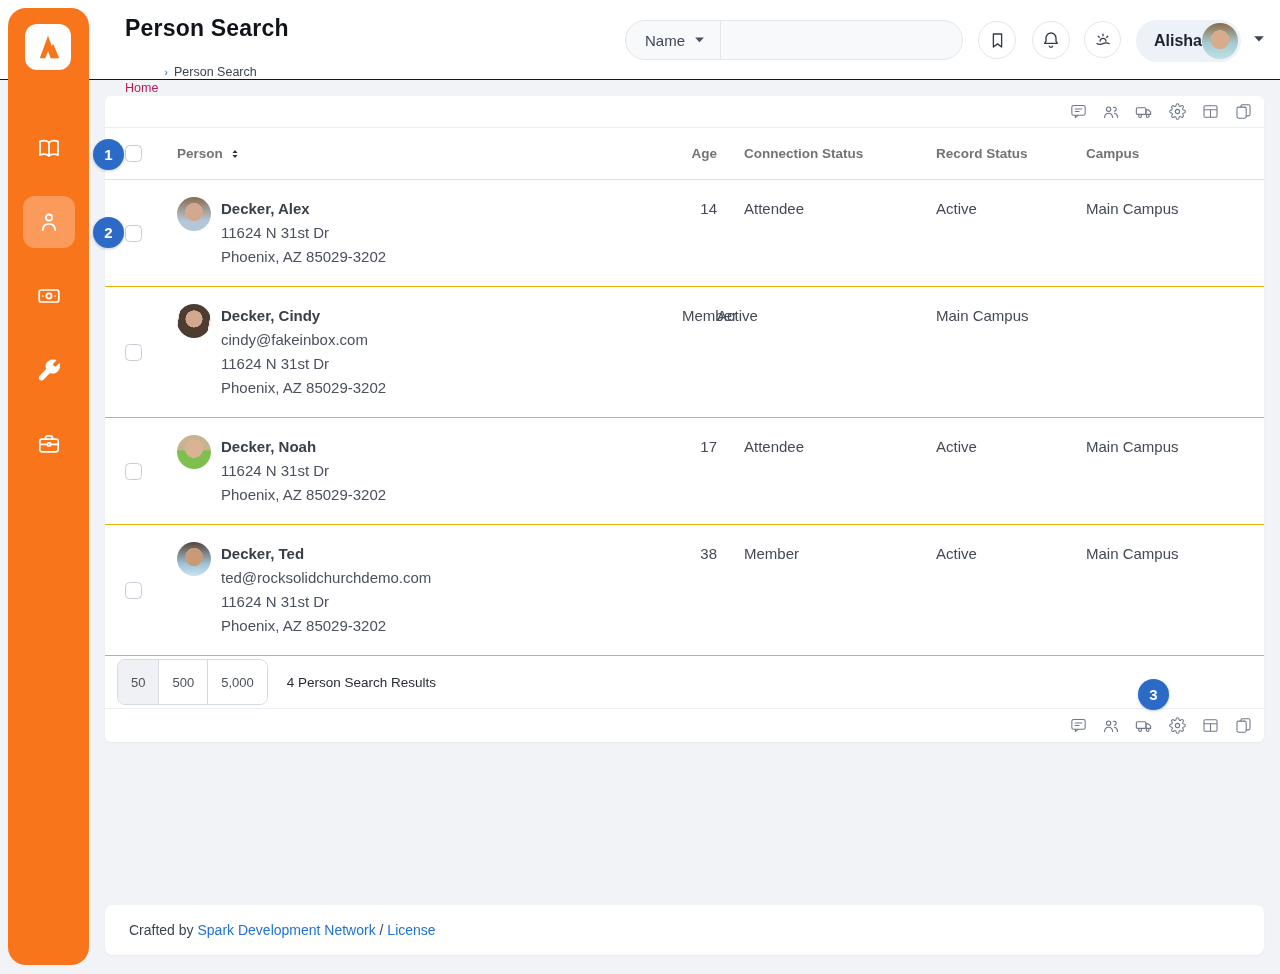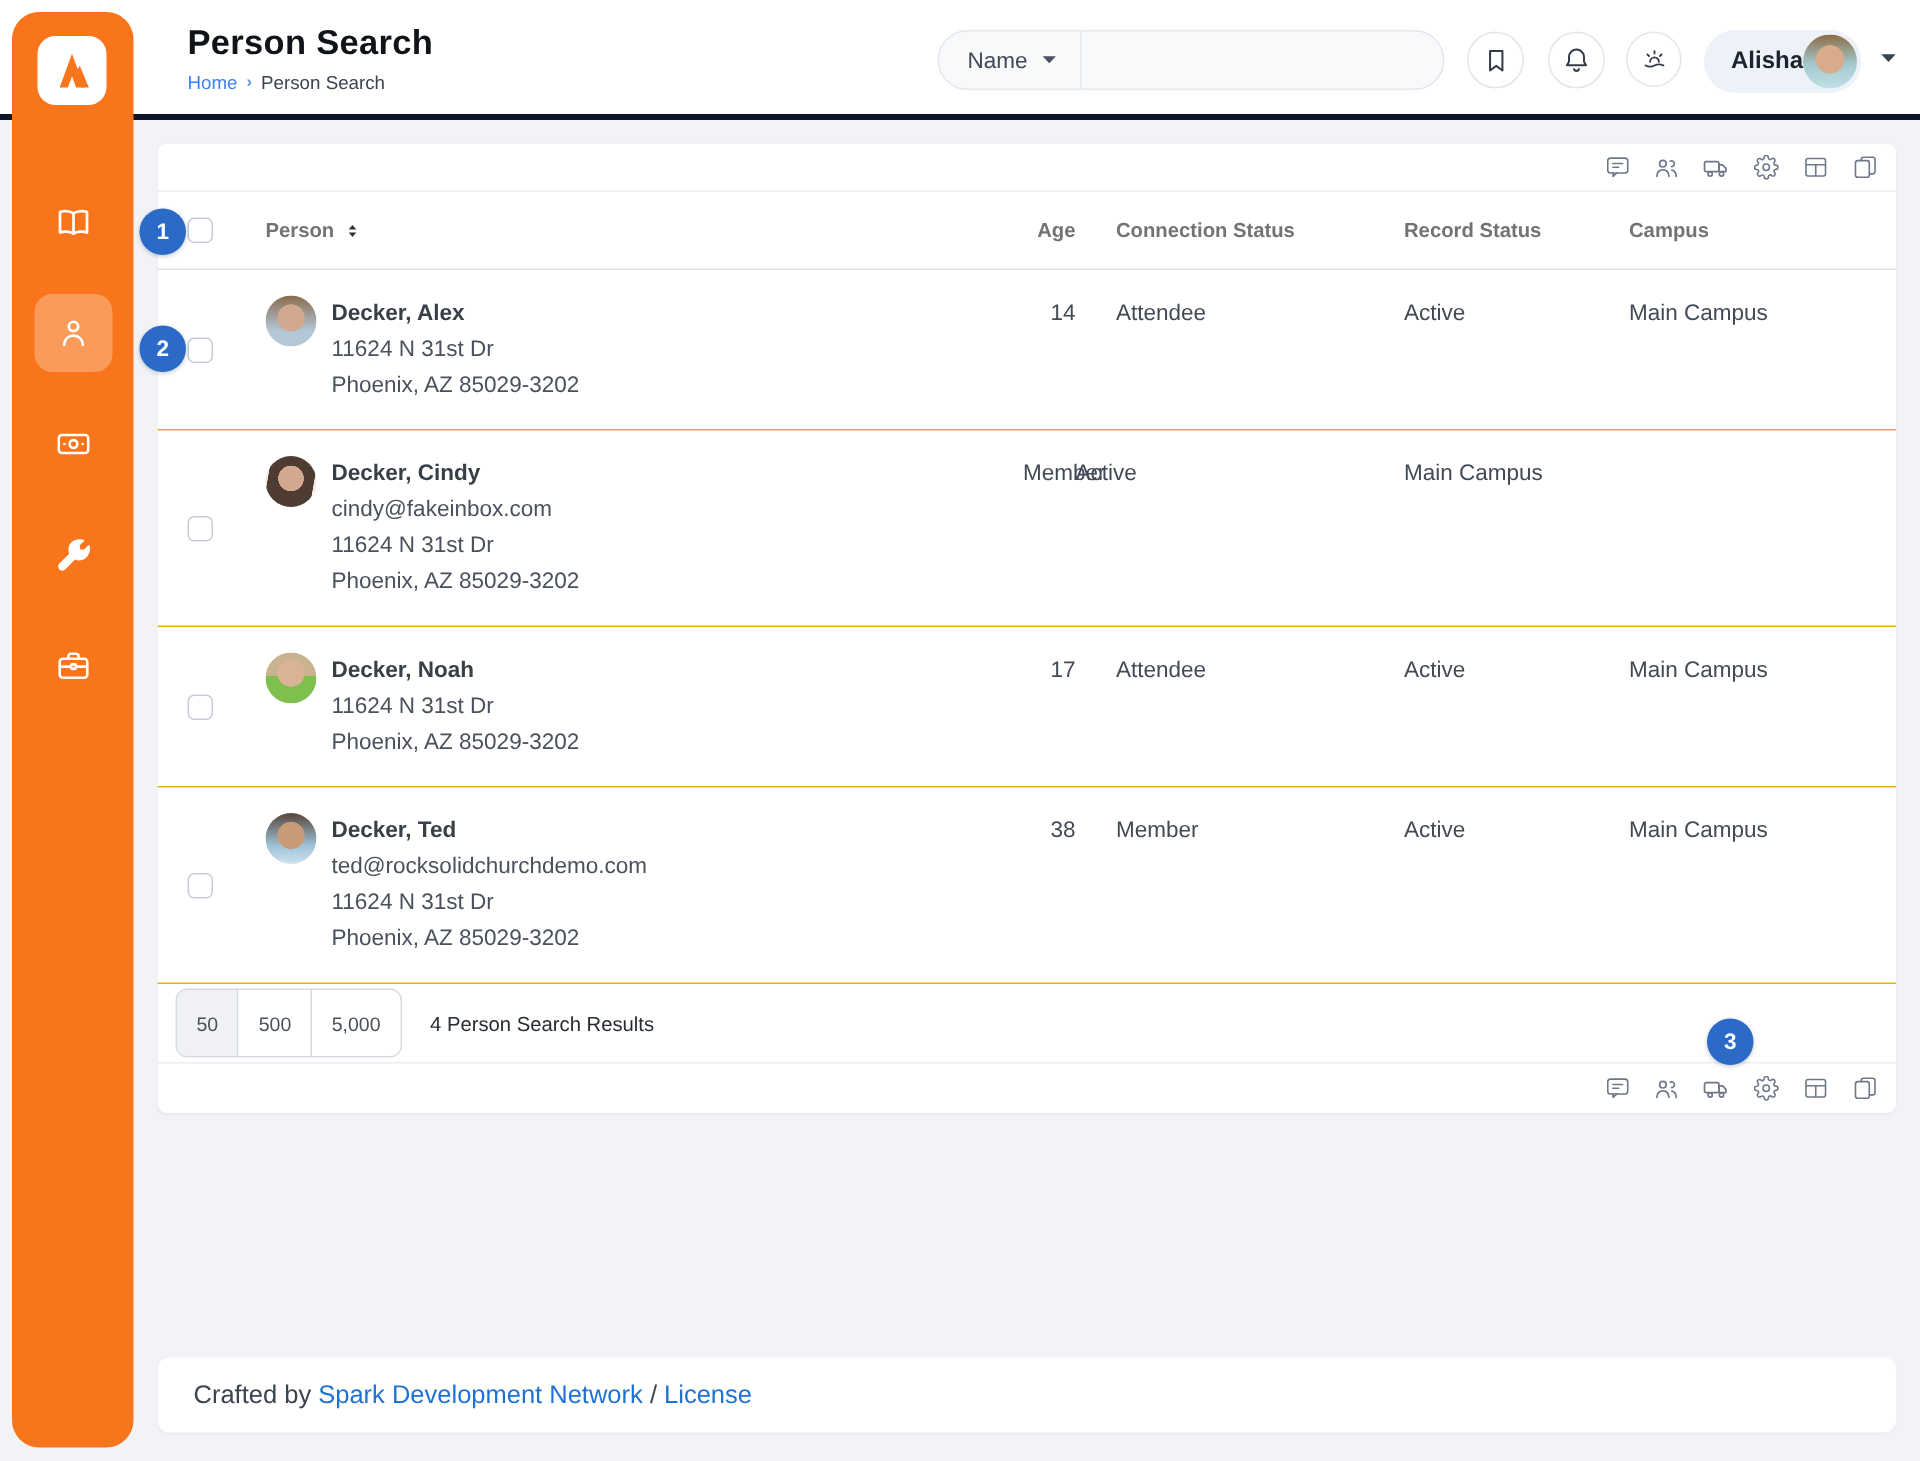"Person Search" .topbar { border-bottom: 4px solid #0f172a -> 1px solid #0f172a }
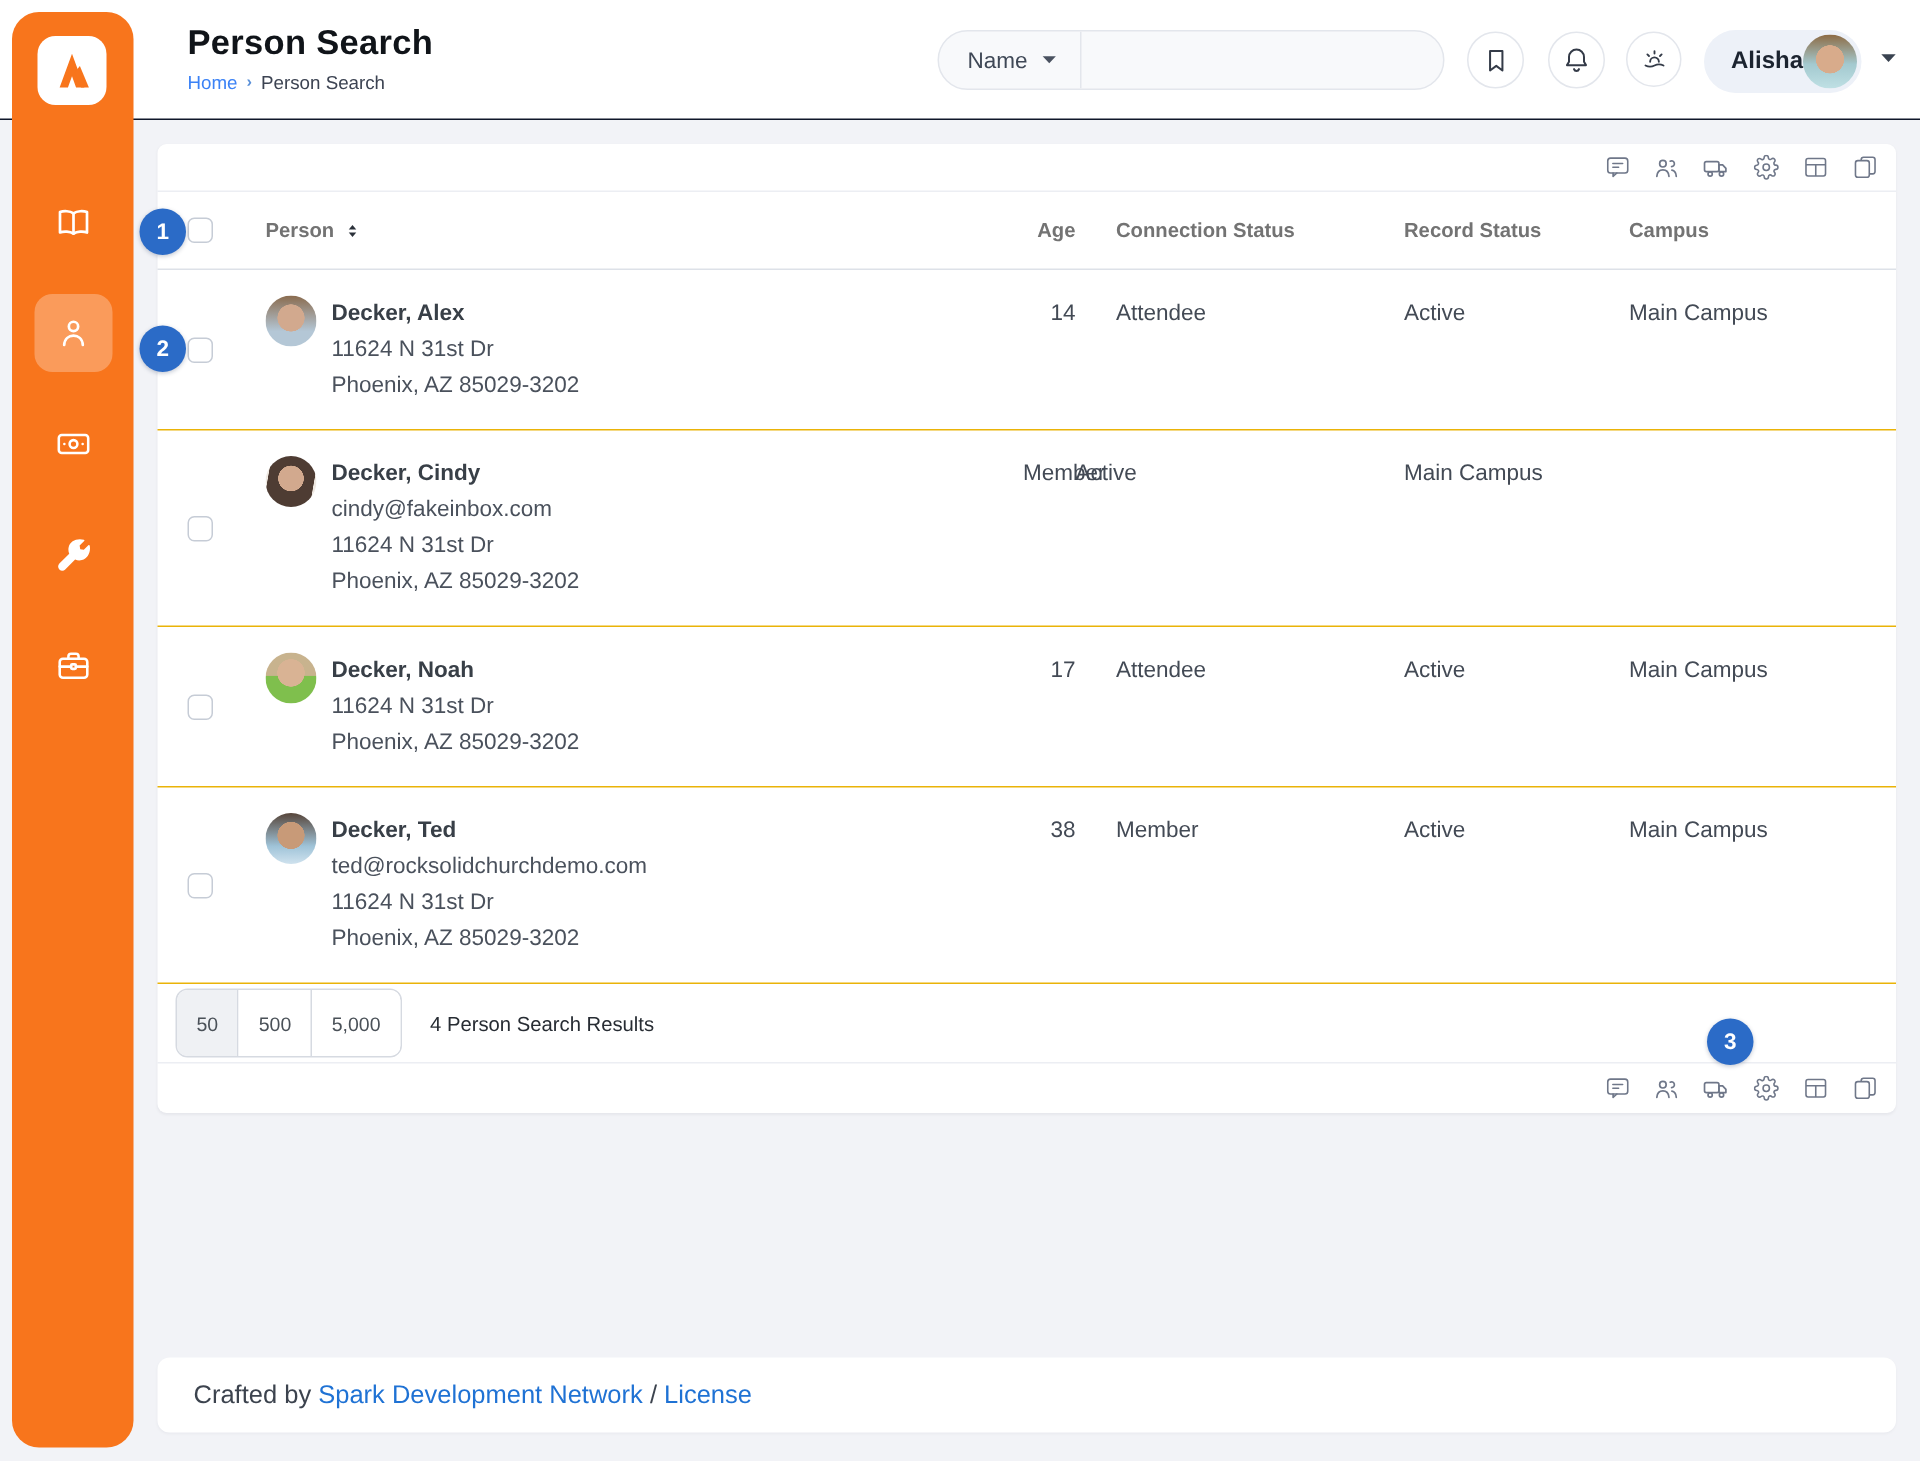"Home" .breadcrumb .bc-home { color: #3b82f6 -> #be185d; margin-top: none -> 33px }
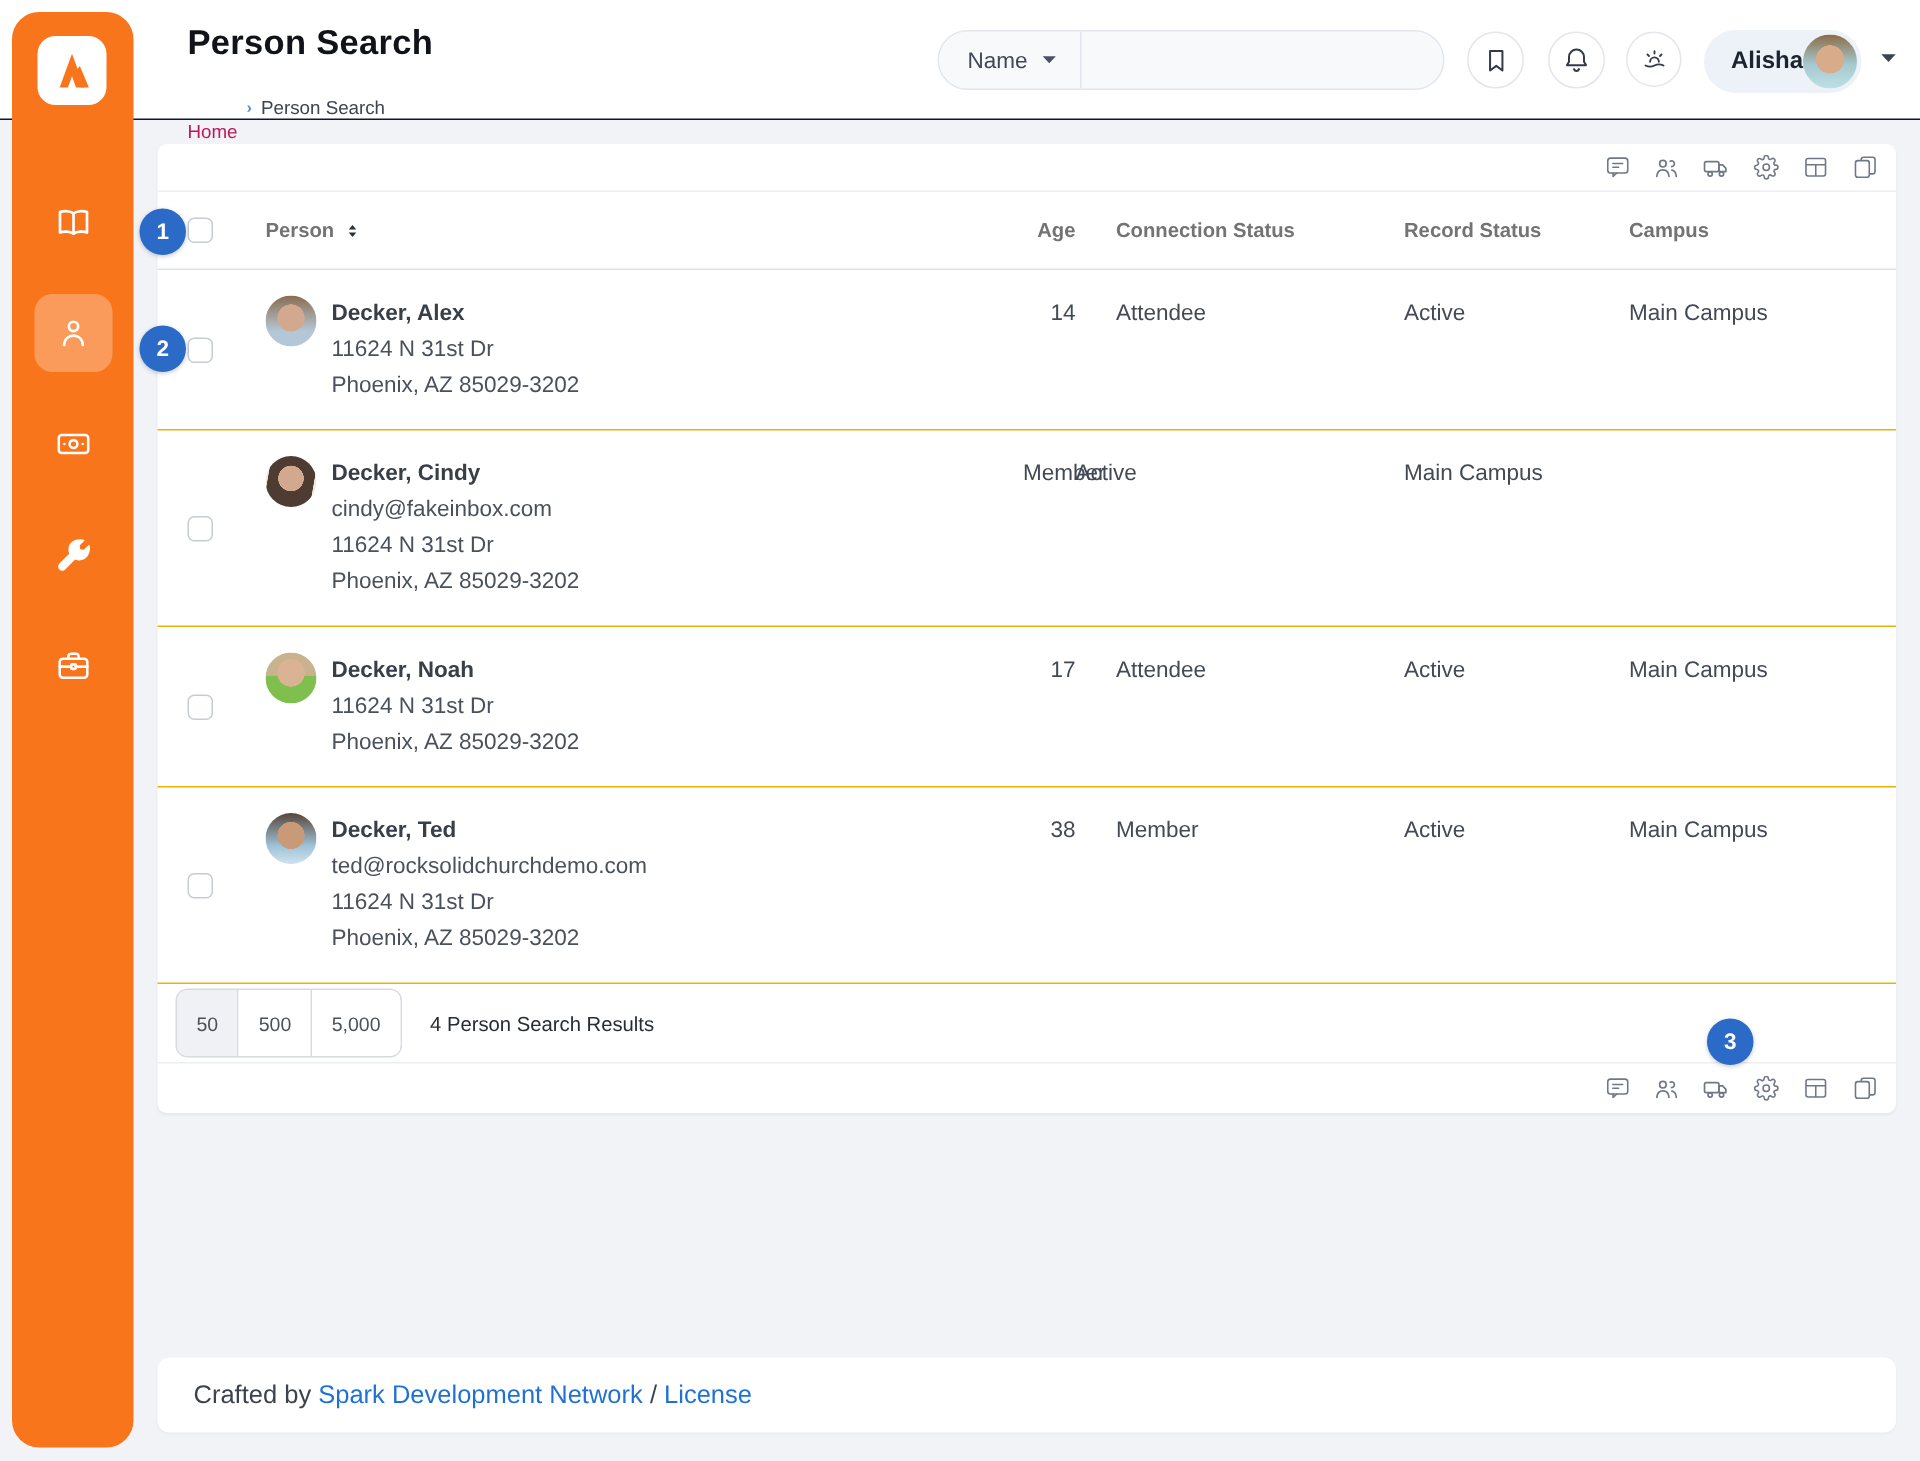"Crafted by" .footer-card { font-size: 17px -> 14px }
